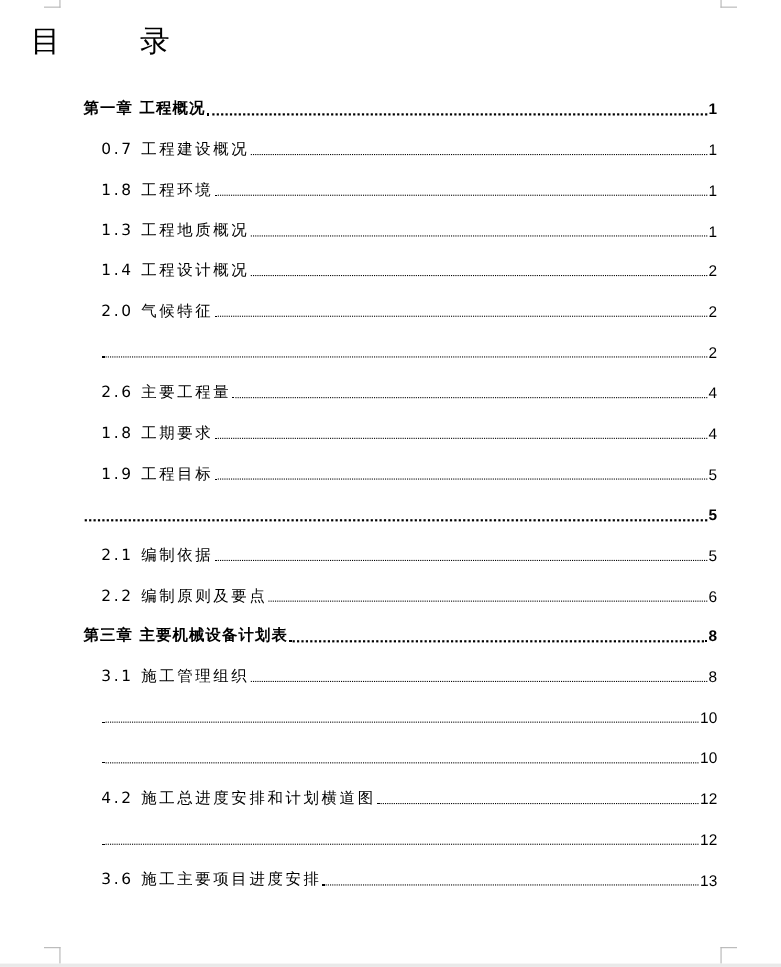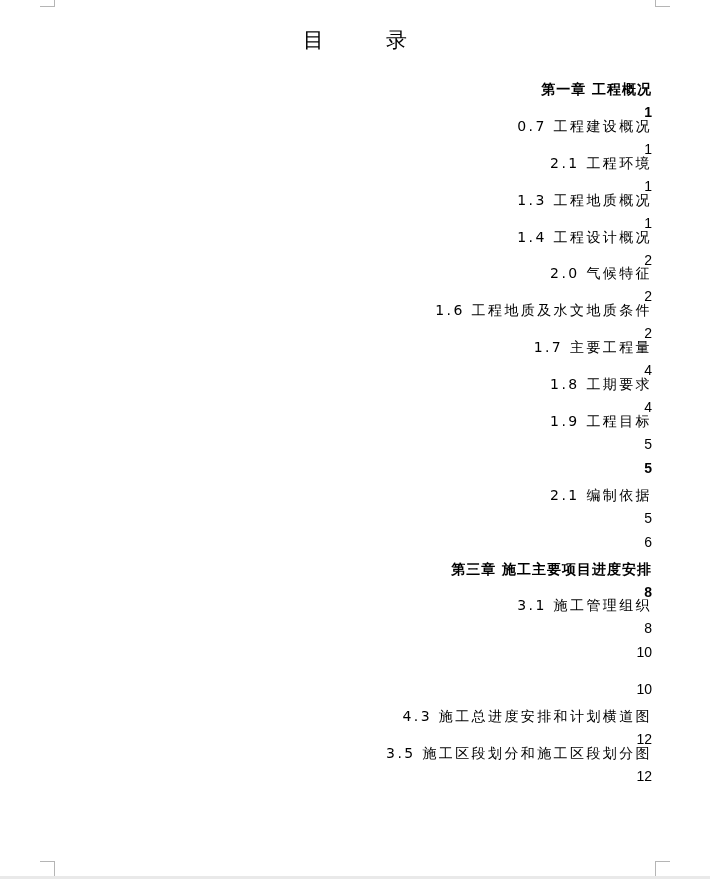"目 录" .title { font-family: Liberation Sans, sans-serif -> Liberation Mono, monospace; font-size: 21px -> 27px; text-align: center -> none }
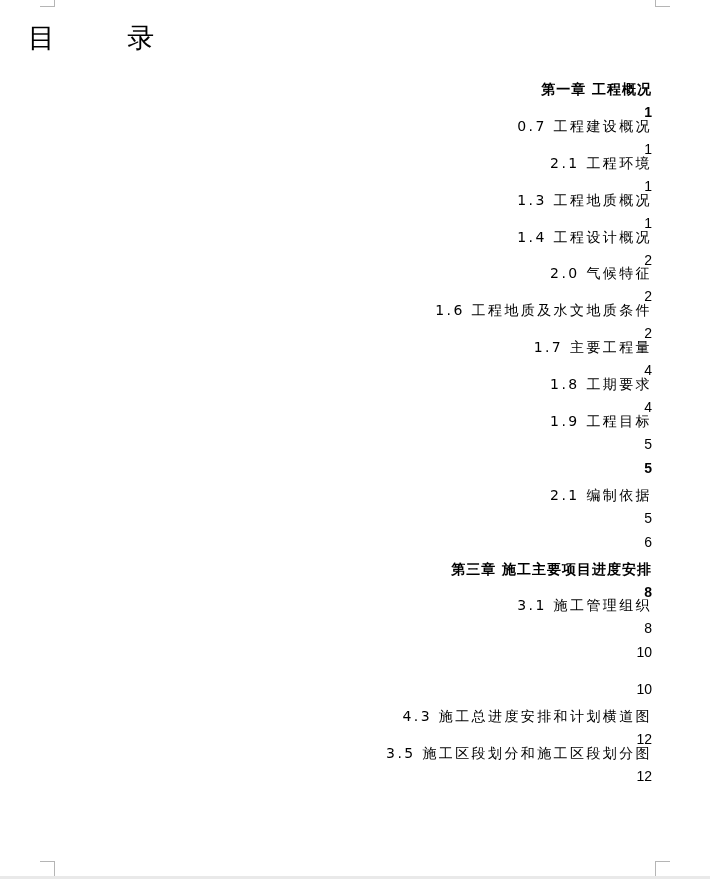"第一章 工程概况" .toc-row { flex-direction: column -> none }
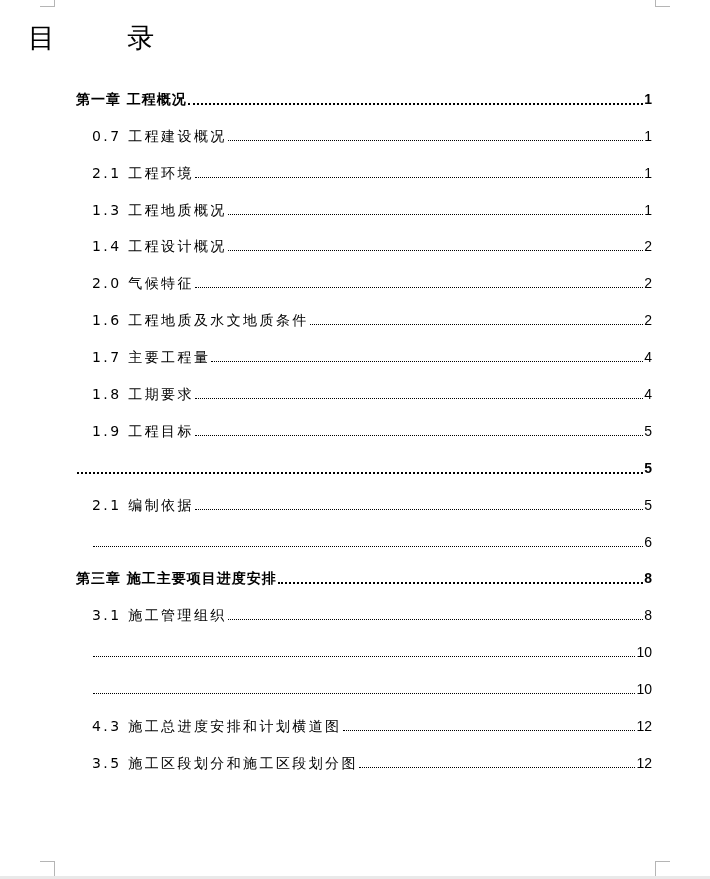"2.1 工程环境" span.toc-text { text: 2.1 -> 1.8 }
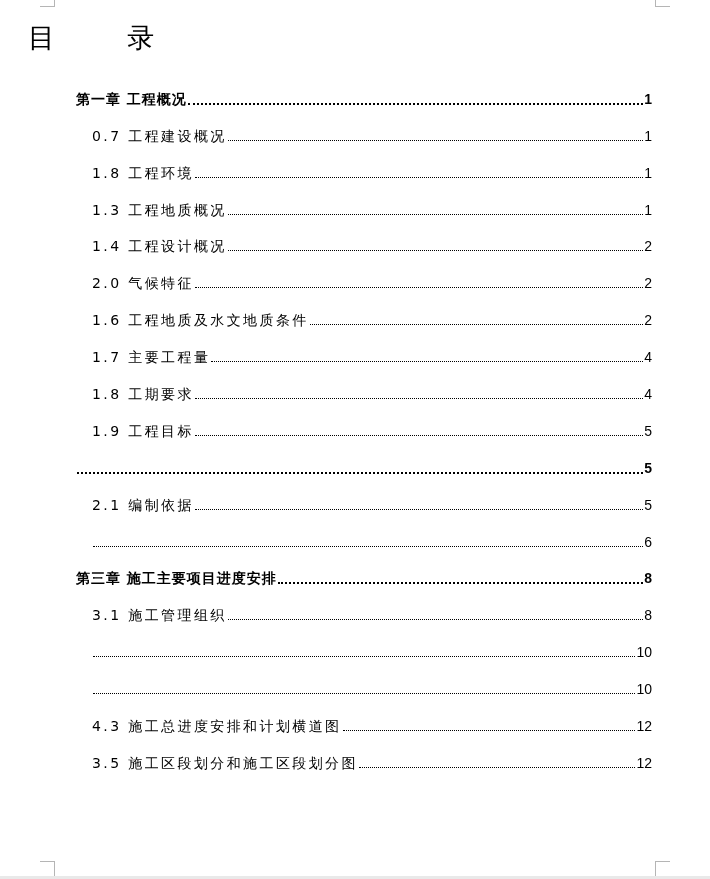"1.6 工程地质及水文地质条件" span.toc-text { html: <span>1.6 工程地质及水文地质条件</span> -> none }
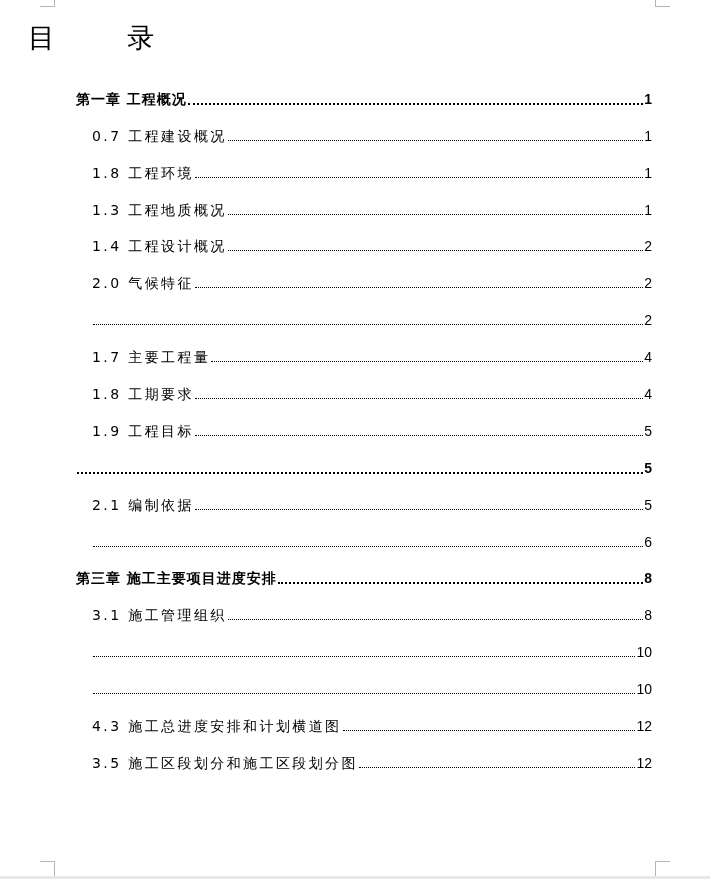"1.7 主要工程量" span.toc-text { text: 1.7 -> 2.6 }
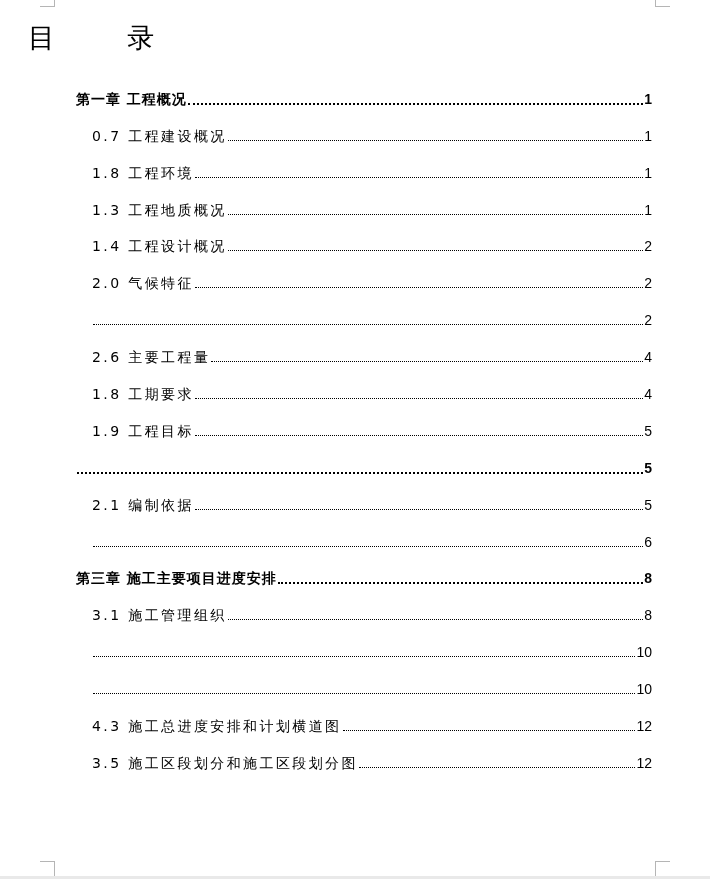"2.2 编制原则及要点" span.toc-text { html: none -> <span>2.2 编制原则及要点</span> }
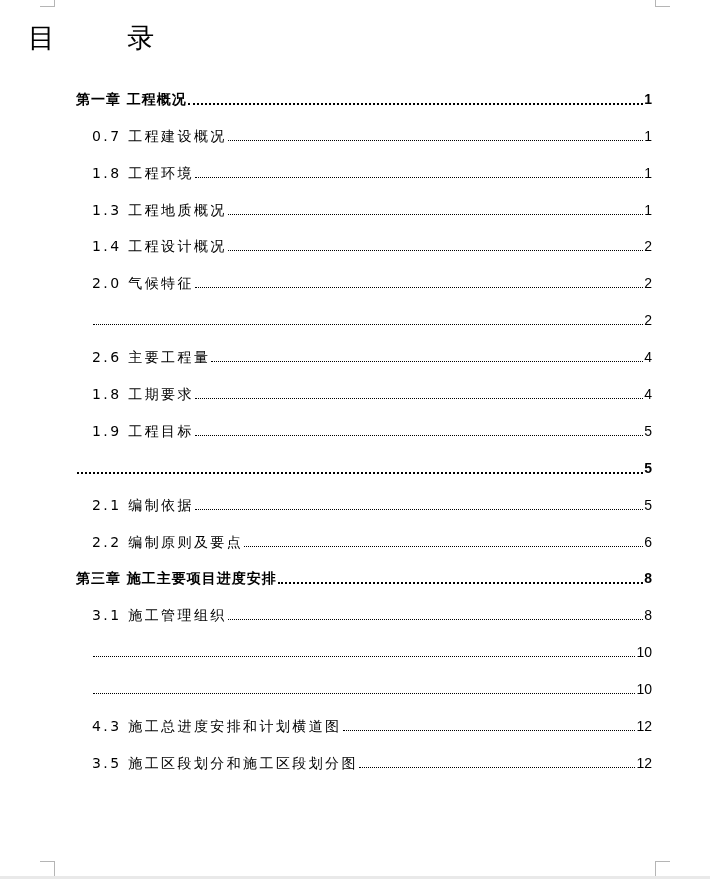"第三章 施工主要项目进度安排" span.toc-text { text: 施工主要项目进度安排 -> 主要机械设备计划表 }
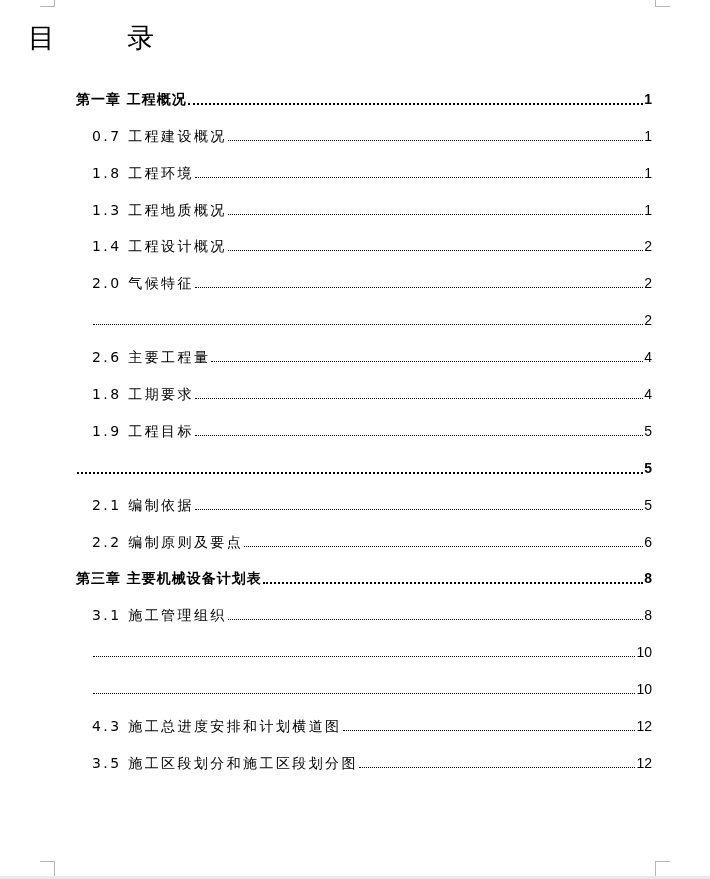"4.3 施工总进度安排和计划横道图" span.toc-text { text: 4.3 -> 4.2 }
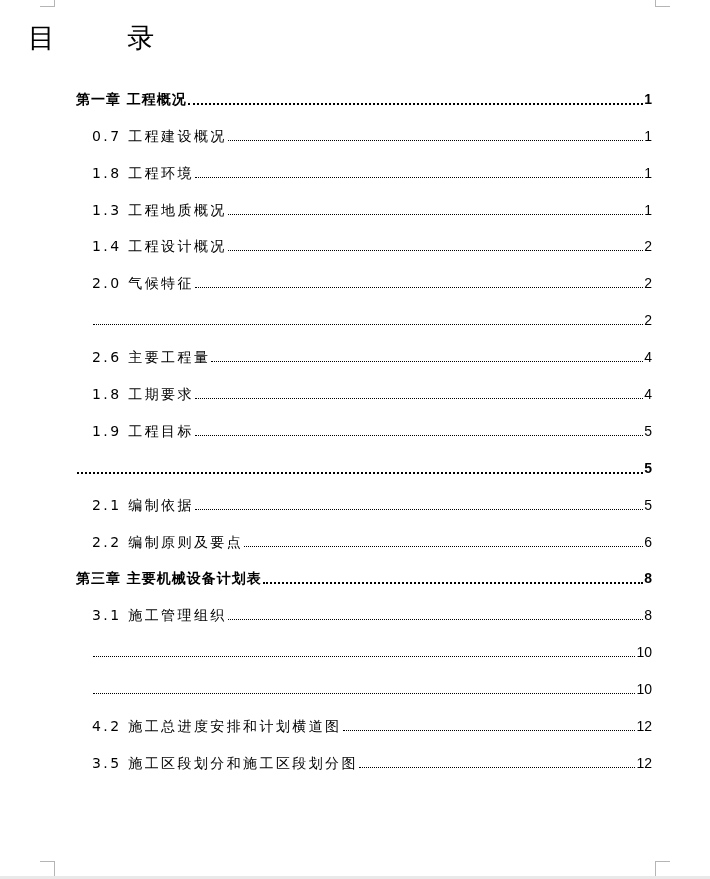"3.5 施工区段划分和施工区段划分图" span.toc-text { html: <span>3.5 施工区段划分和施工区段划分图</span> -> none }
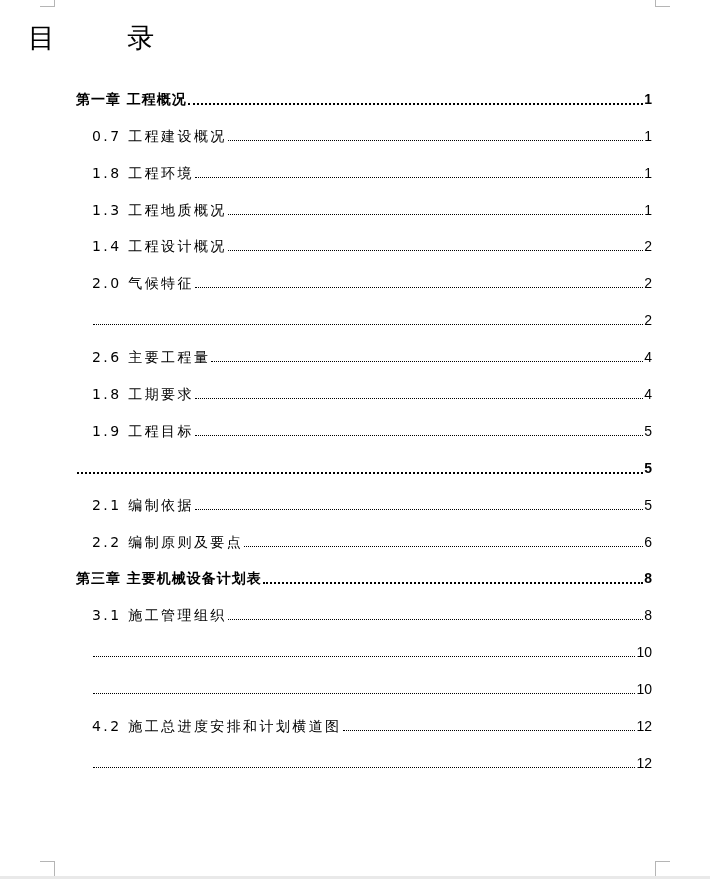"3.6 施工主要项目进度安排" div.toc-row { html: none -> <div> <span>3.6 施工主要项目进度安排</span> <span></span> <span>13</span> </div> }
